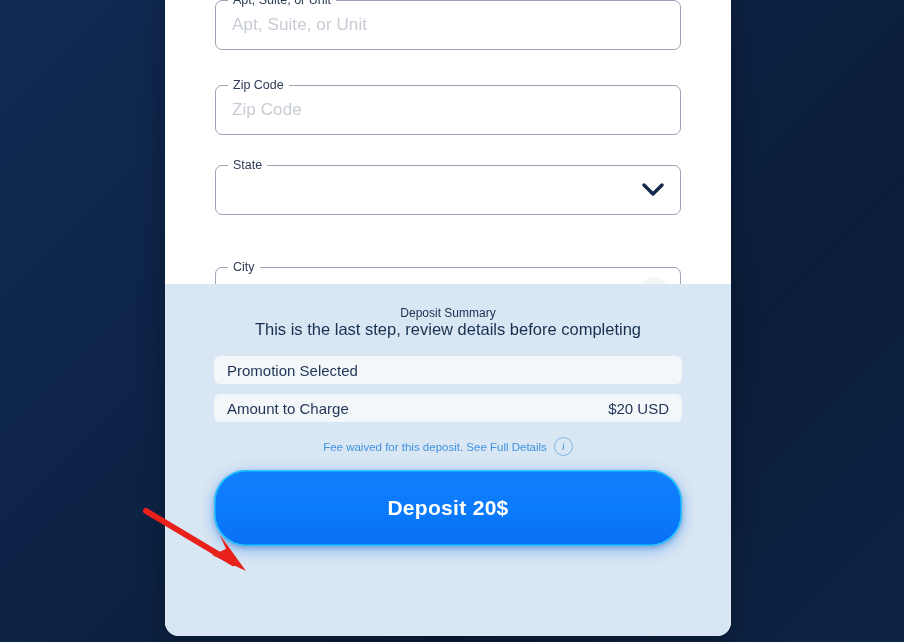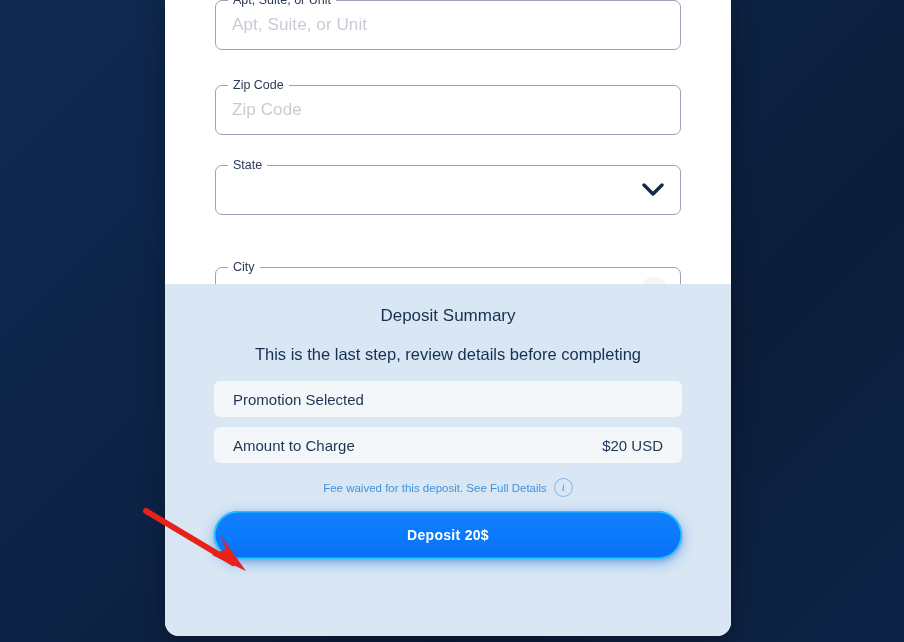"Deposit Summary" .summary-title { font-size: 17px -> 12px; margin-bottom: 19px -> 0 }
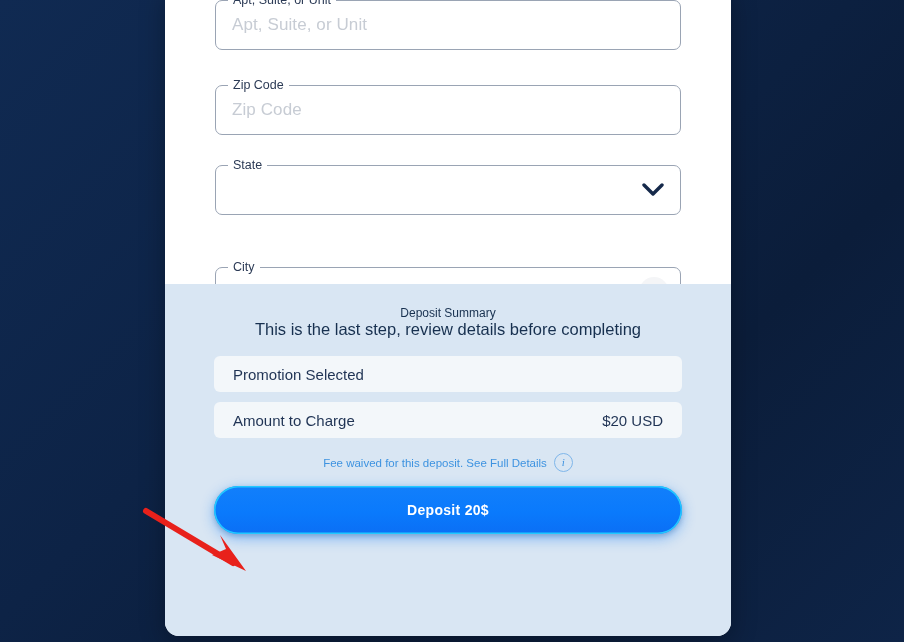"Promotion Selected" .sum-row { height: 36px -> 28px; padding: 0 19px -> 0 13px }
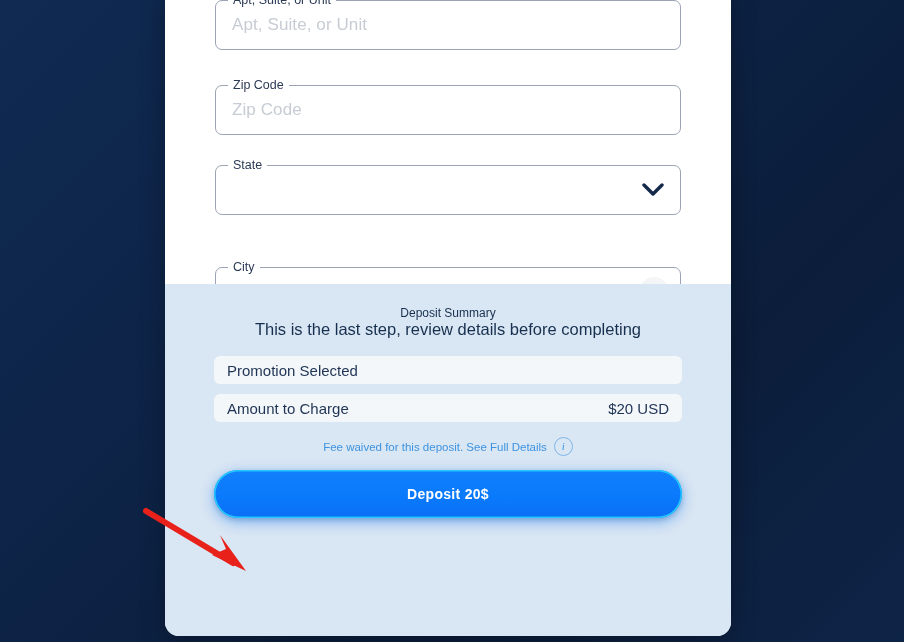"Deposit 20$" .deposit-btn { font-size: 14px -> 21px; height: 48px -> 76px }
